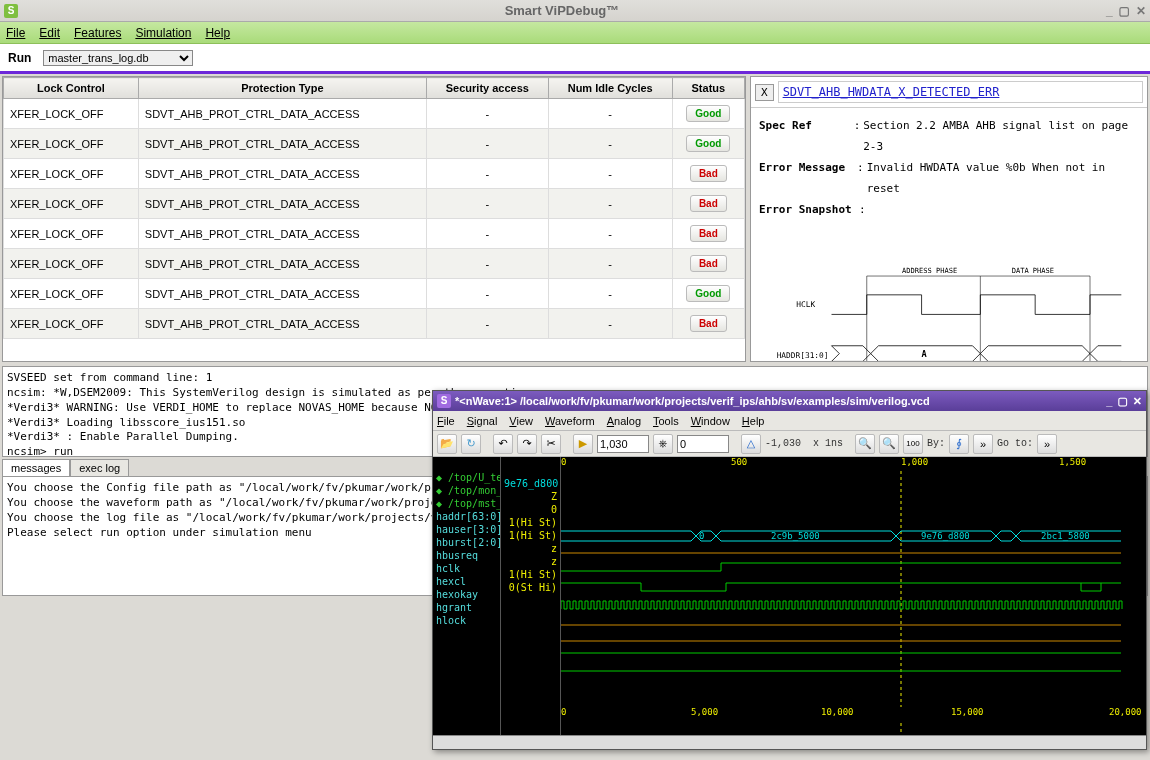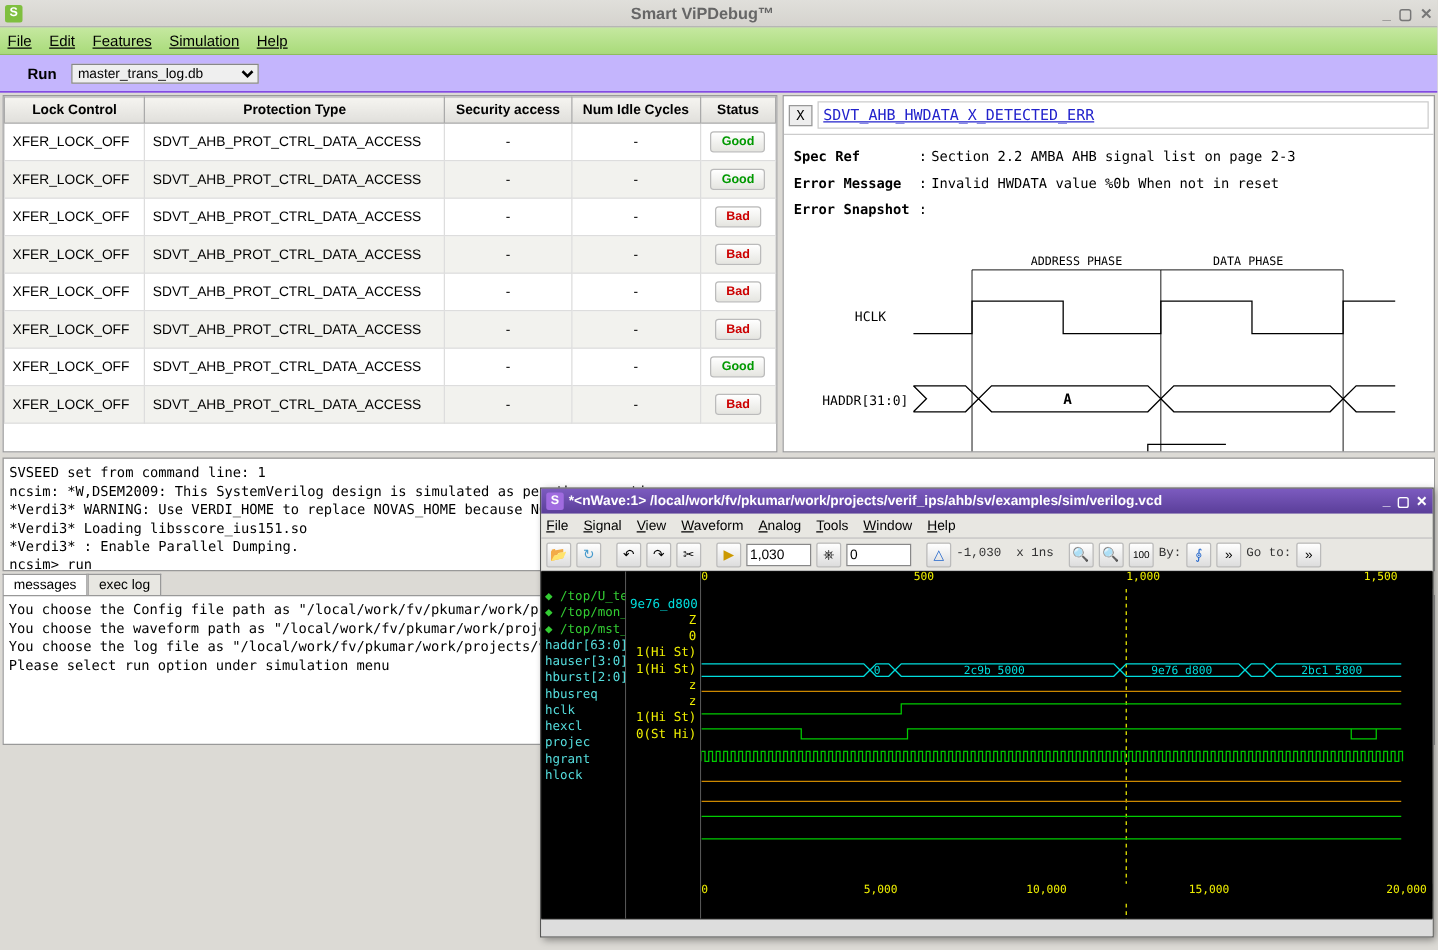"Run" .runbar { background: #c4b5fd -> #ffffff; border-bottom: 1px solid #6d28d9 -> 3px solid #6d28d9; padding: 0 22px -> 0 8px }
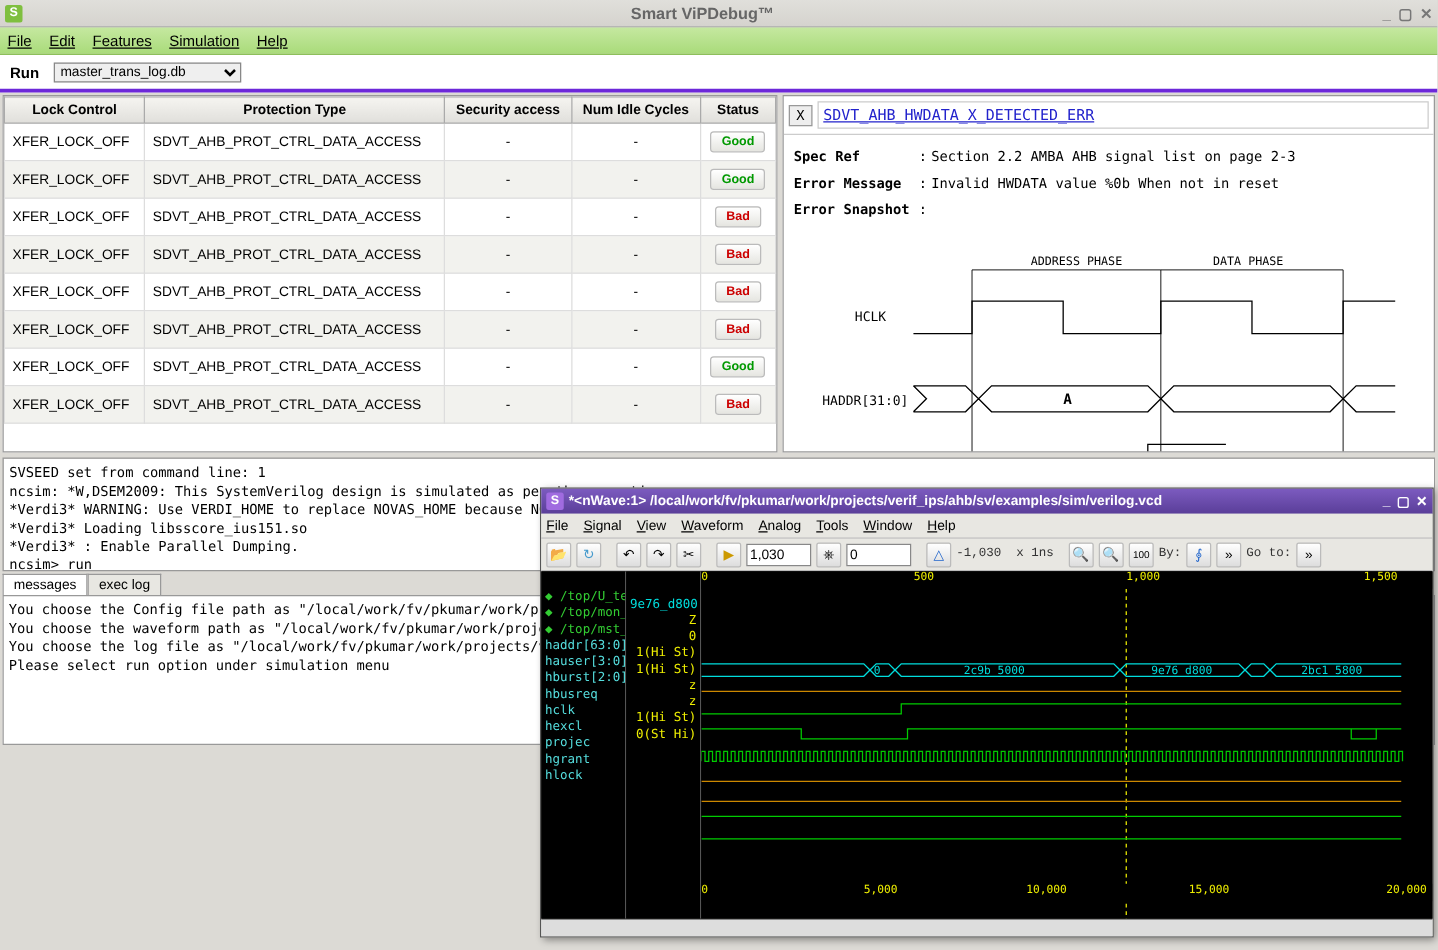"Lock Control" .leftpane { width: 620px -> 744px }
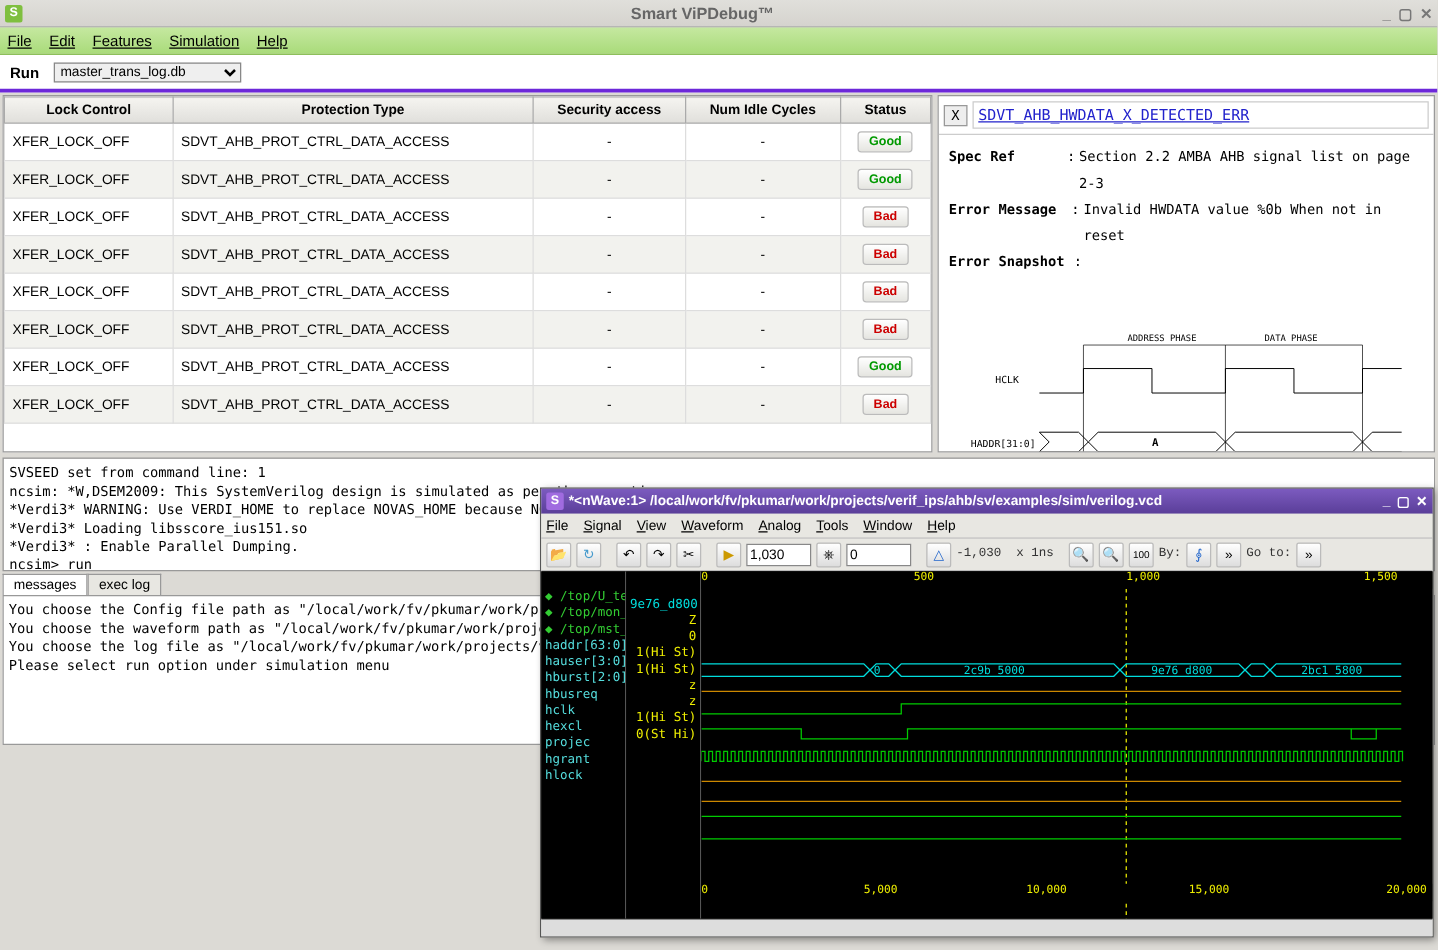"1,500" span.tick { left: 530px -> 498px }
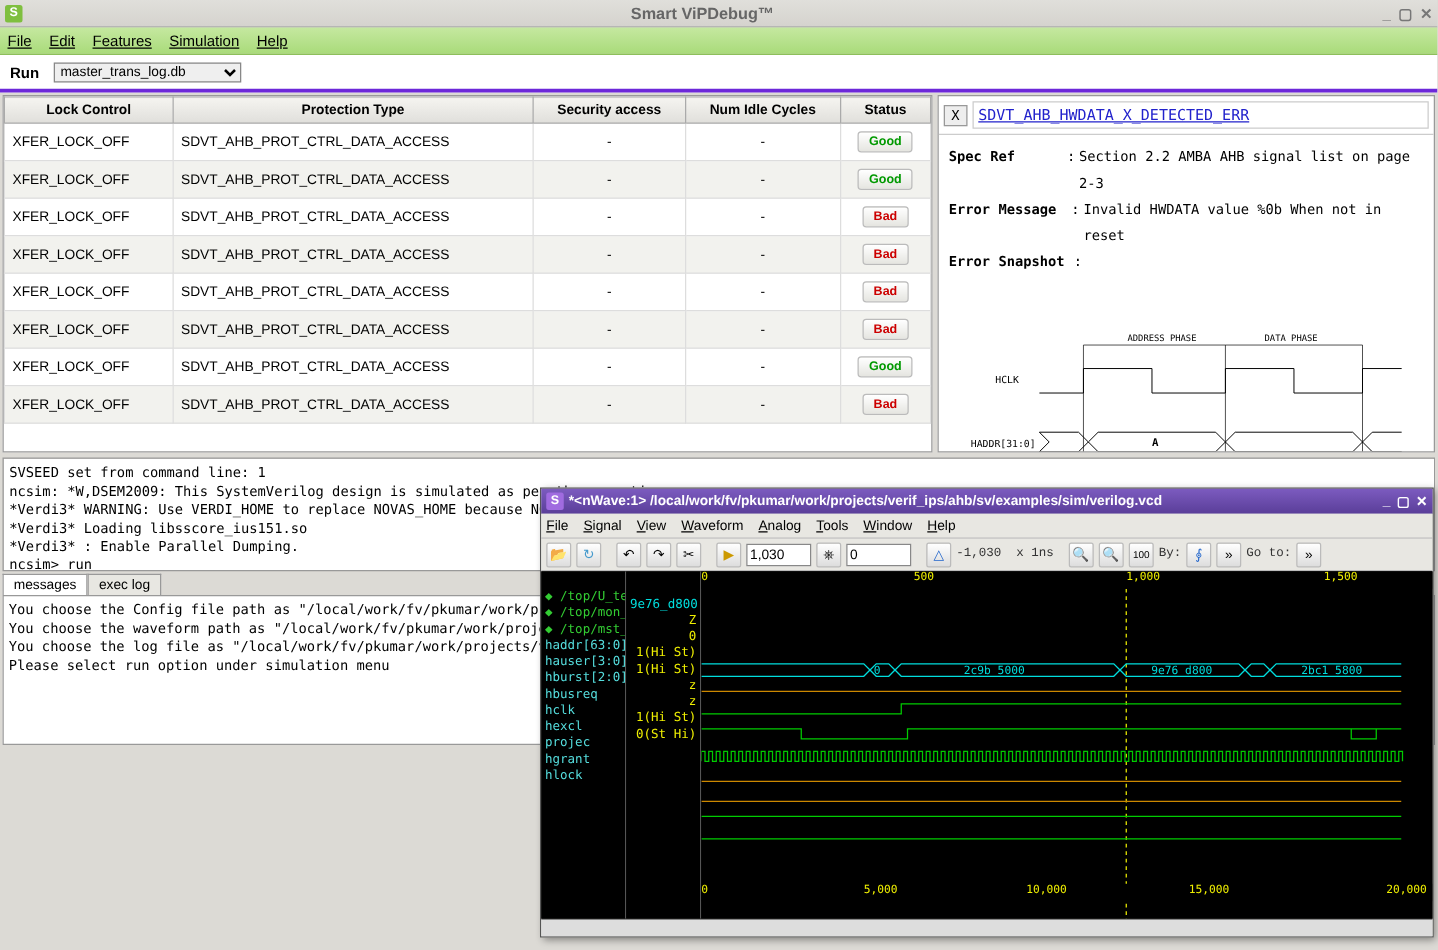"projec" div.sig { text: projec -> hexokay }
